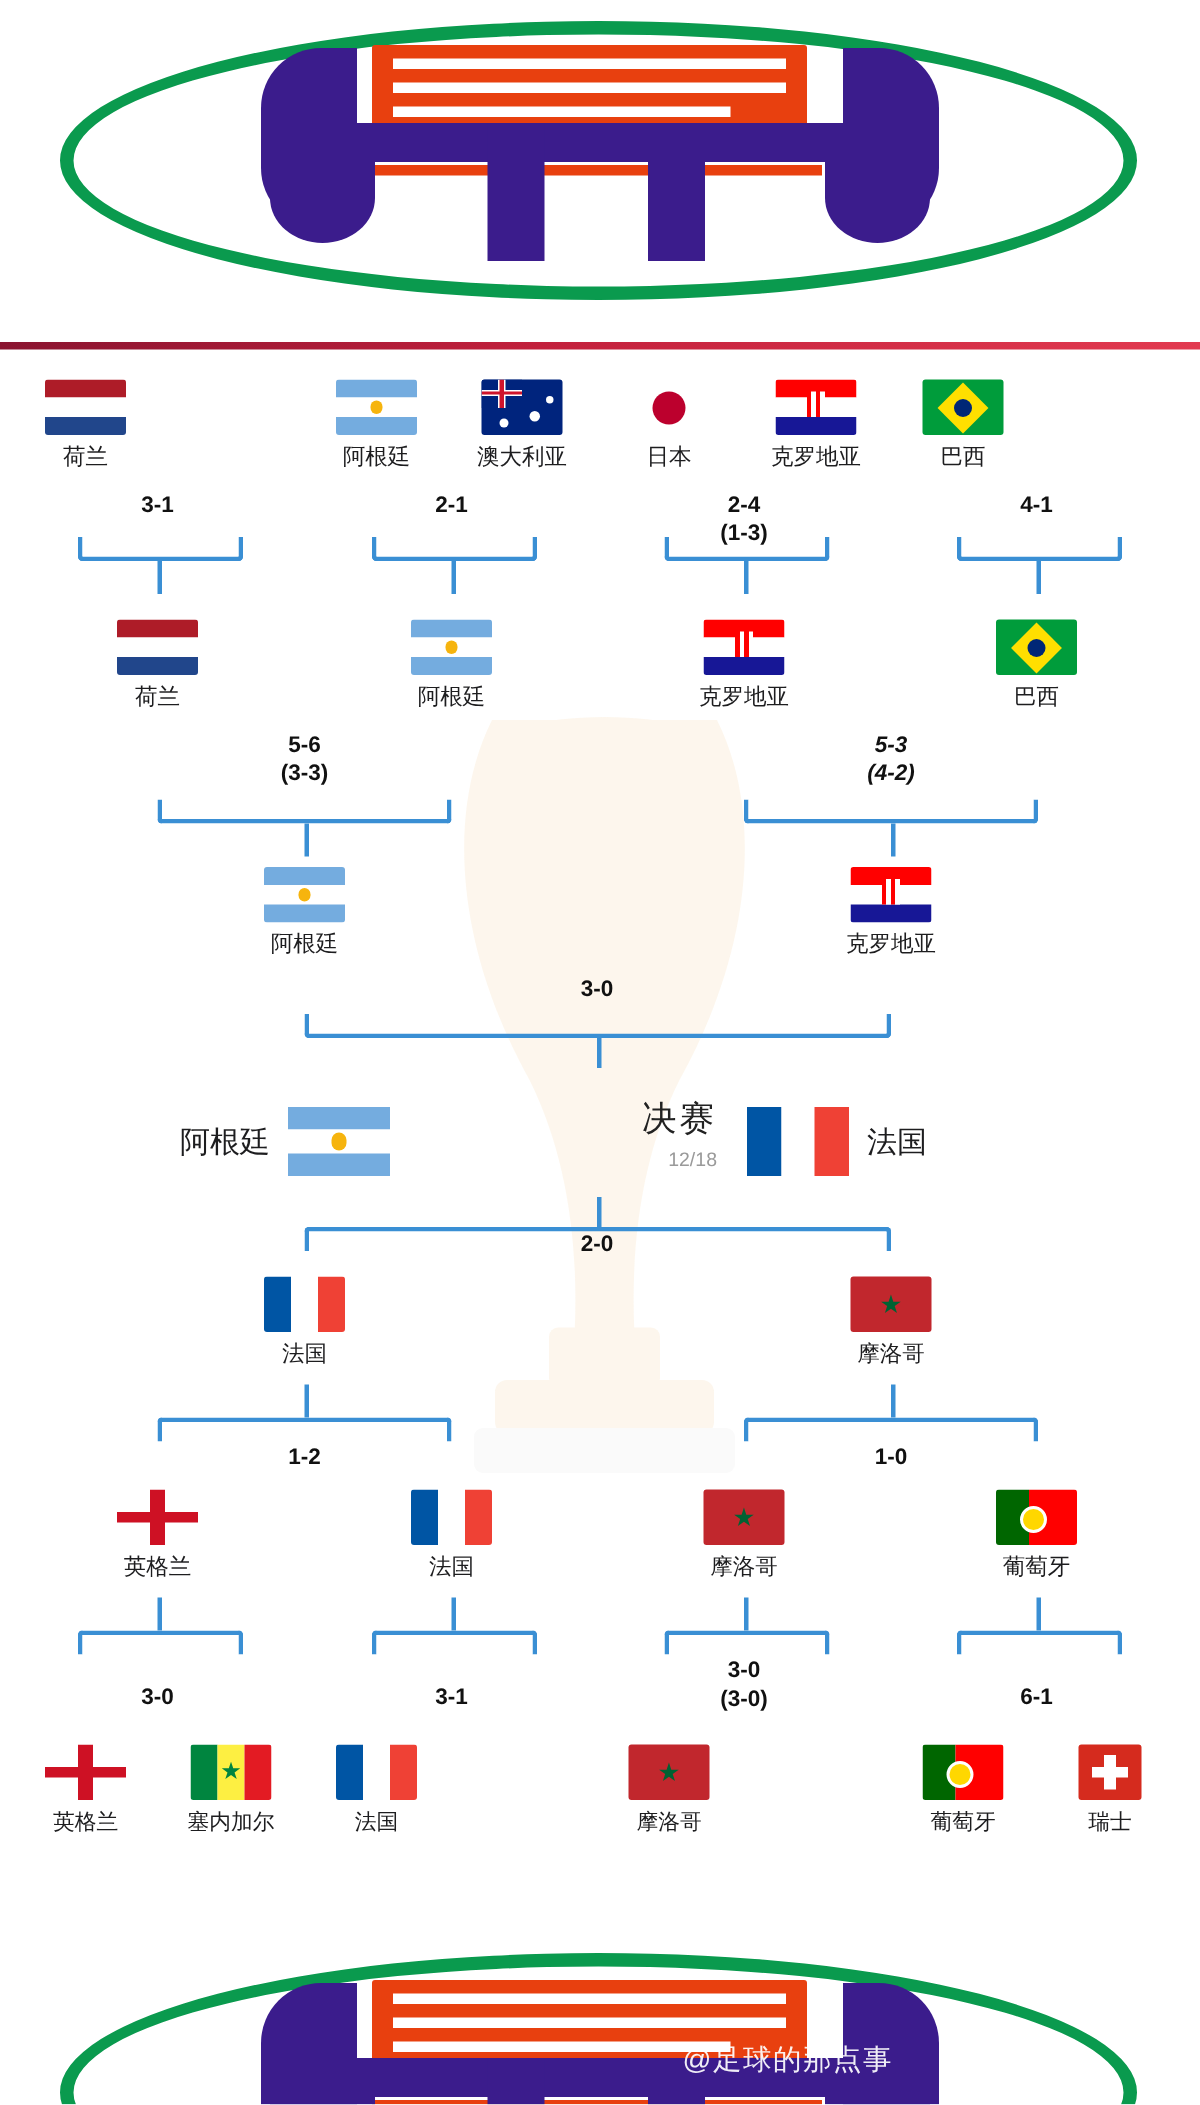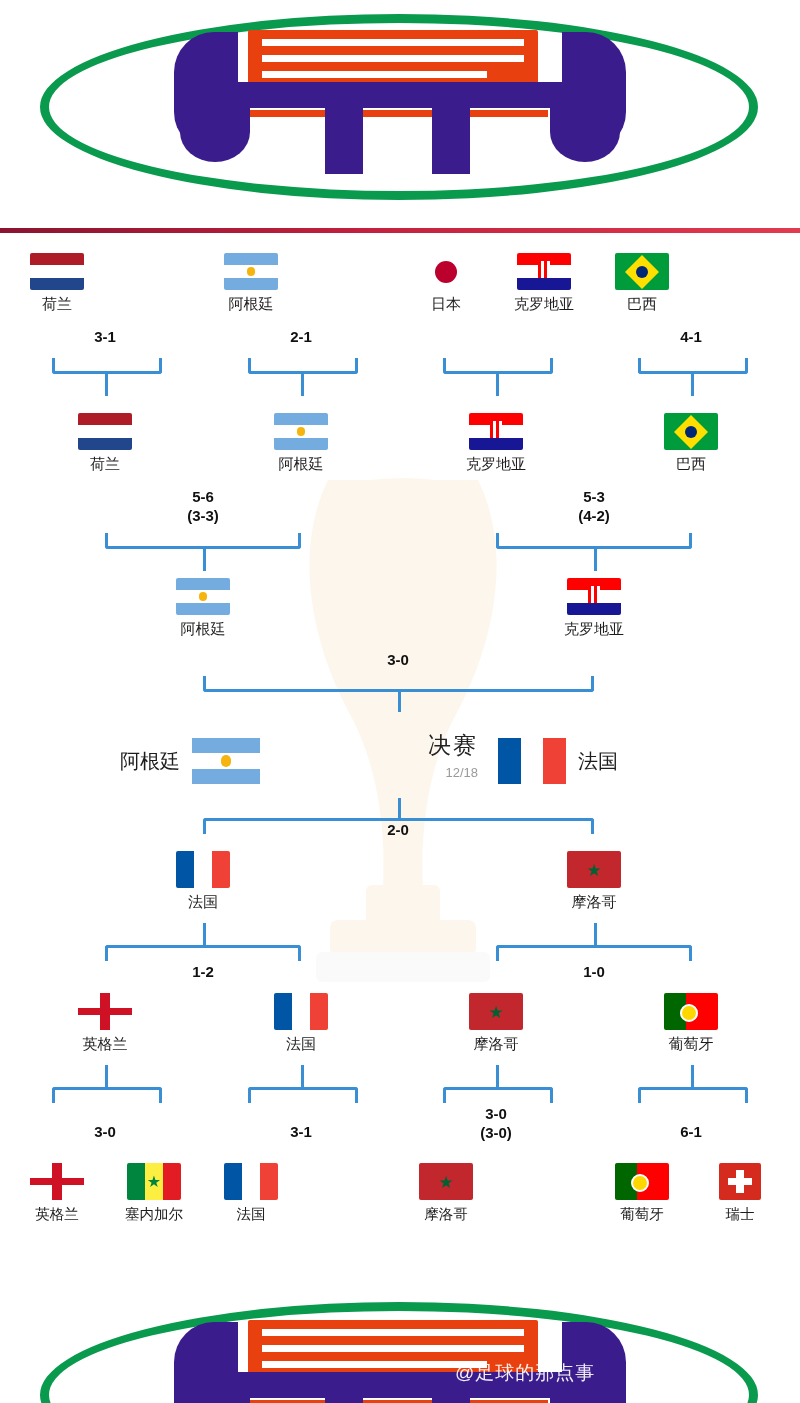"澳大利亚" div.team { html: none -> <div> <span> <span></span> <span></span> <span></span> <span></span> <span></span> <span></span> <span></span> <span></span> </span> <span>澳大利亚</span> </div> }
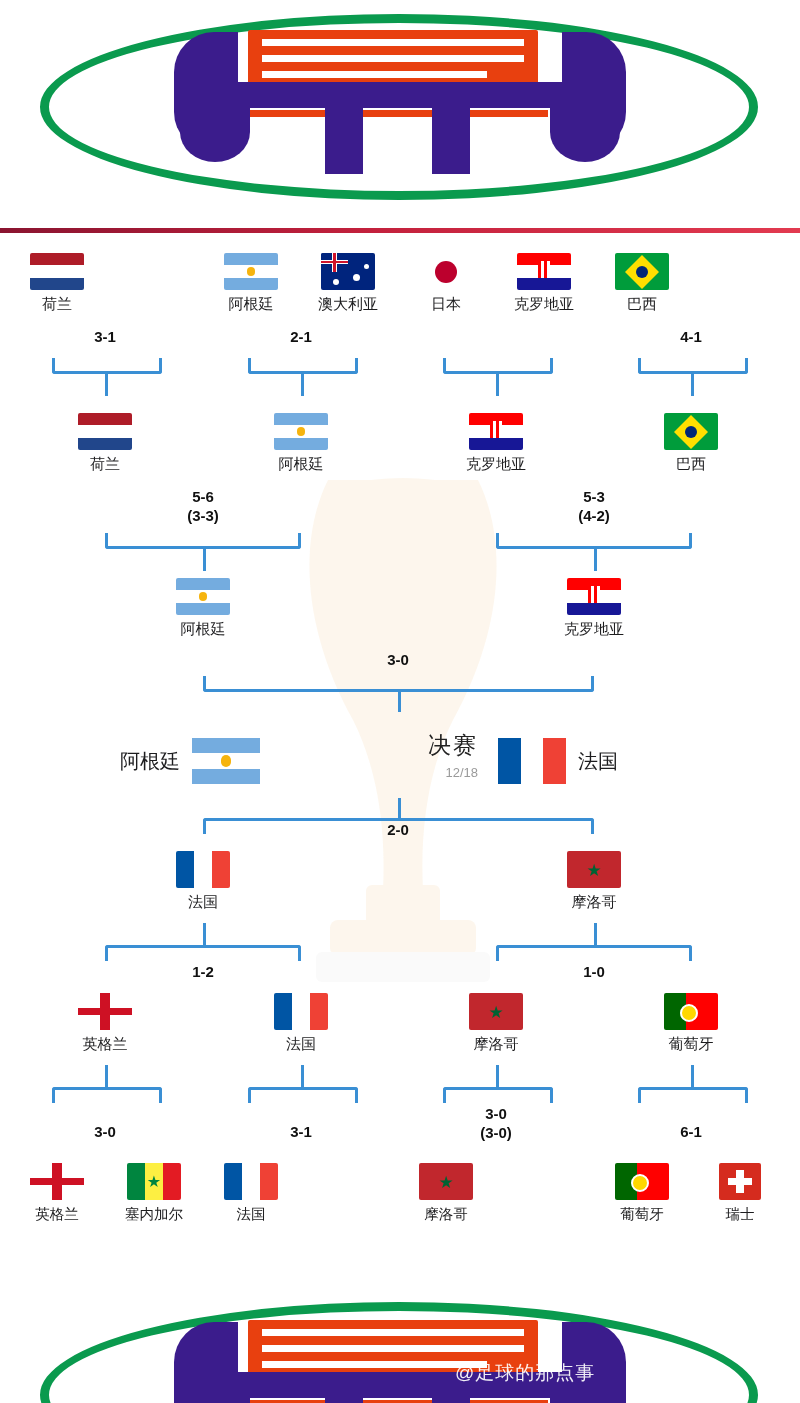"2-4" div.score { html: none -> <div> <div>2-4</div> <div>(1-3)</div> </div> }
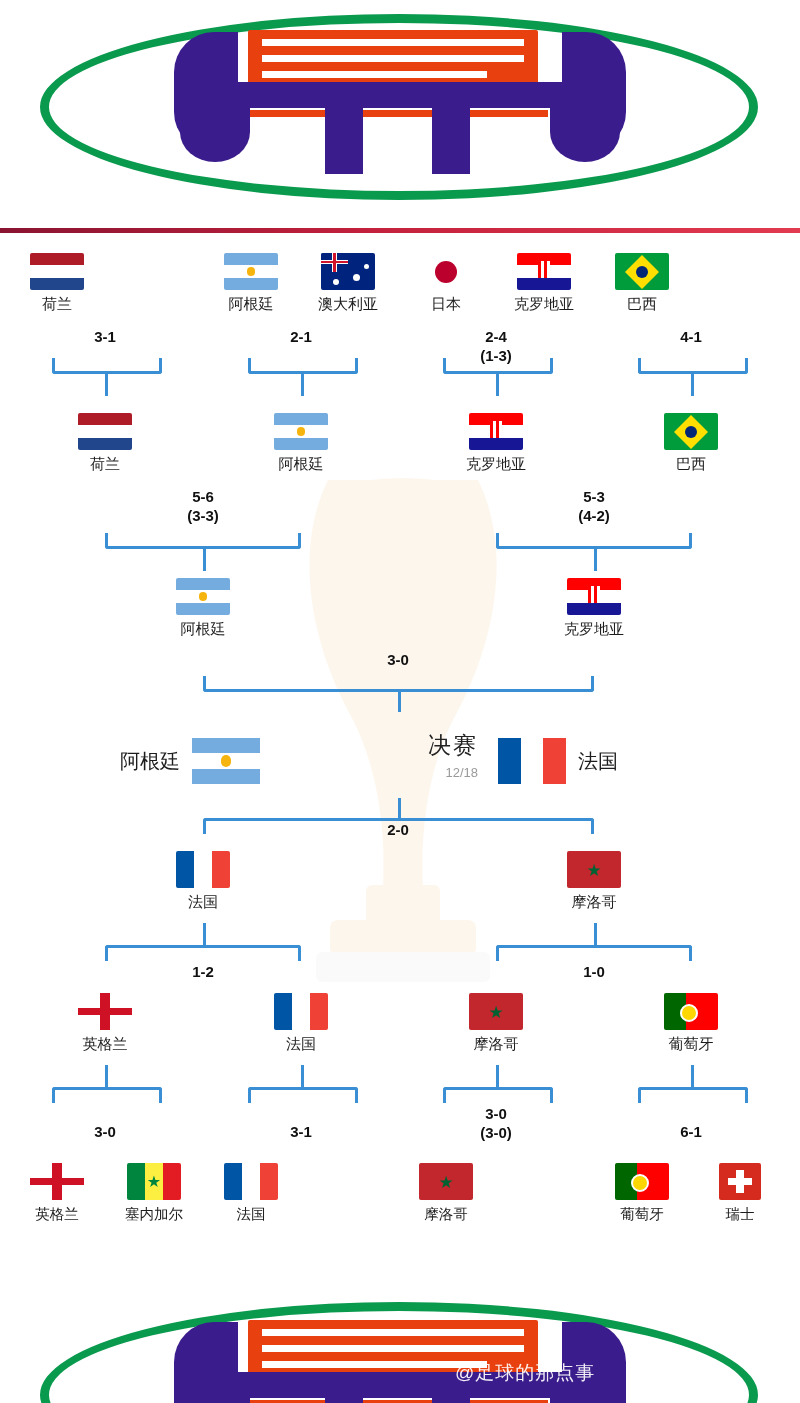"5-3" div.score { font-style: none -> italic }
